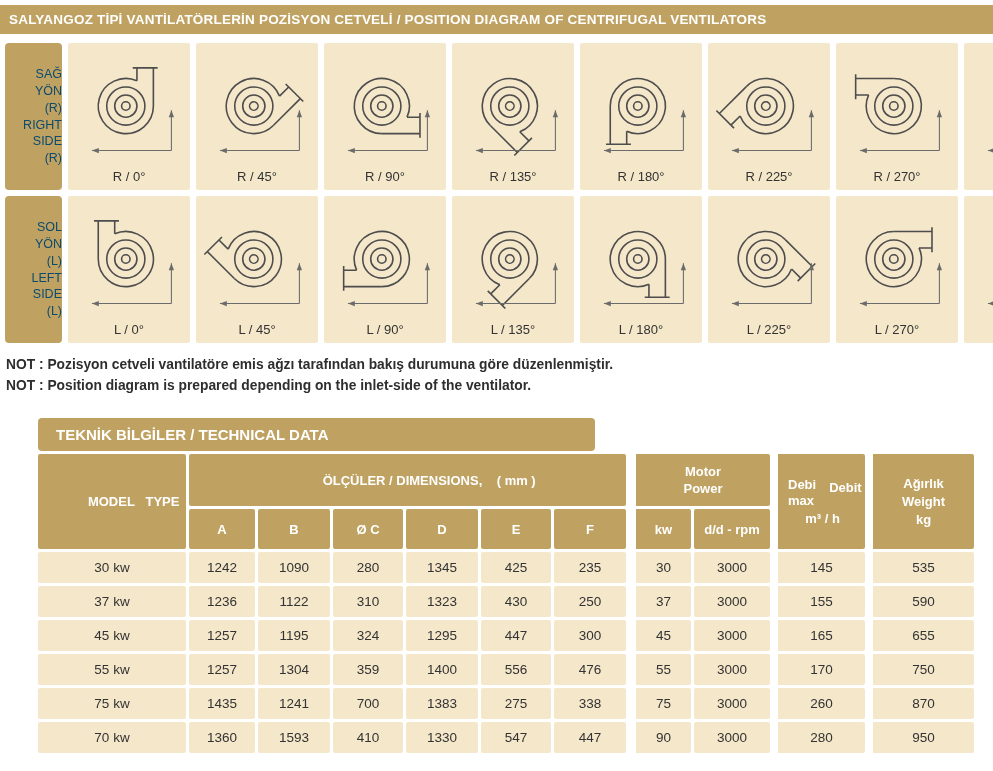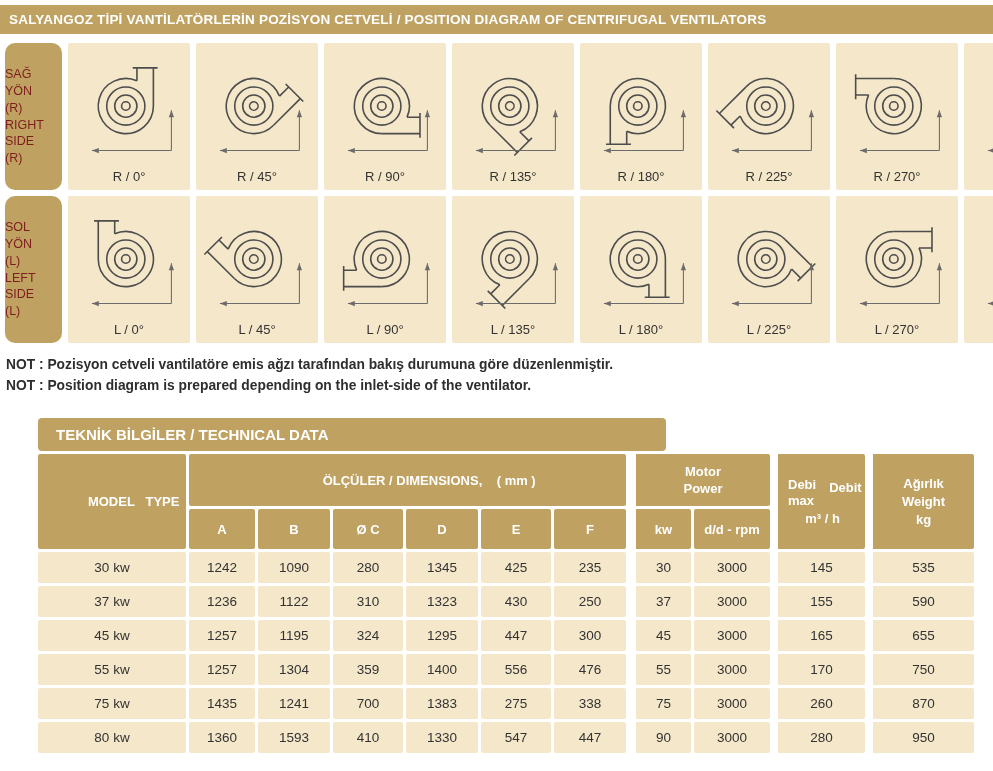"SAĞ" .side-label { align-items: flex-start -> flex-end; border-radius: 10px -> 4px; color: #7f1d1d -> #0c4a6e }
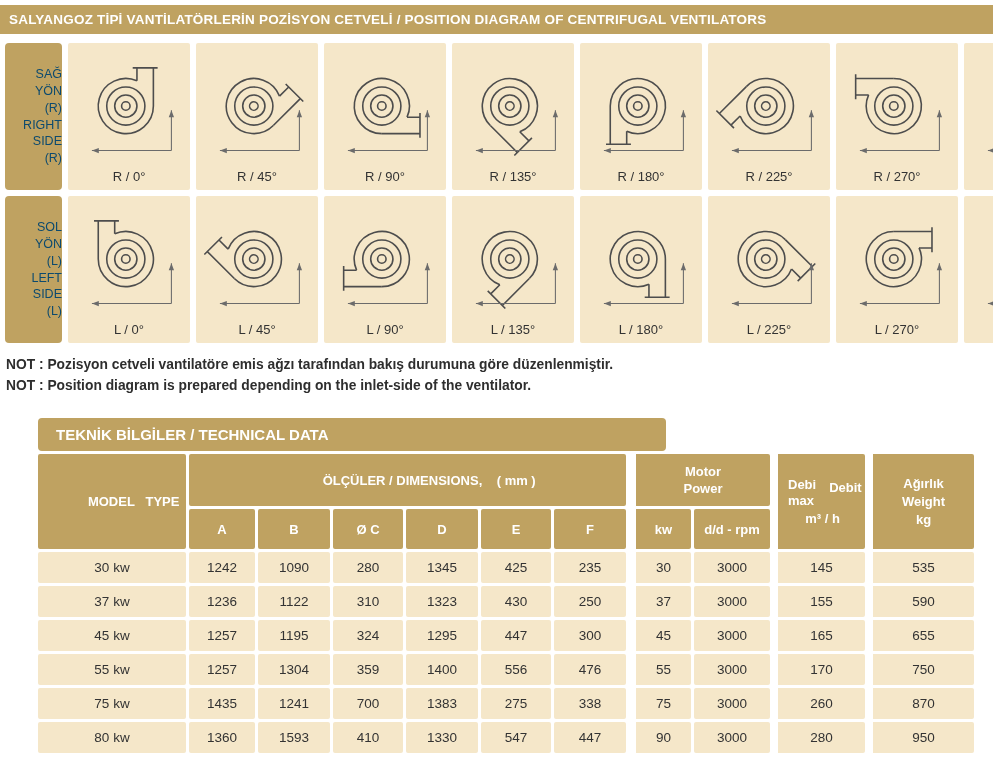"TEKNİK BİLGİLER / TECHNICAL DATA" .tech-title { width: 628px -> 557px }
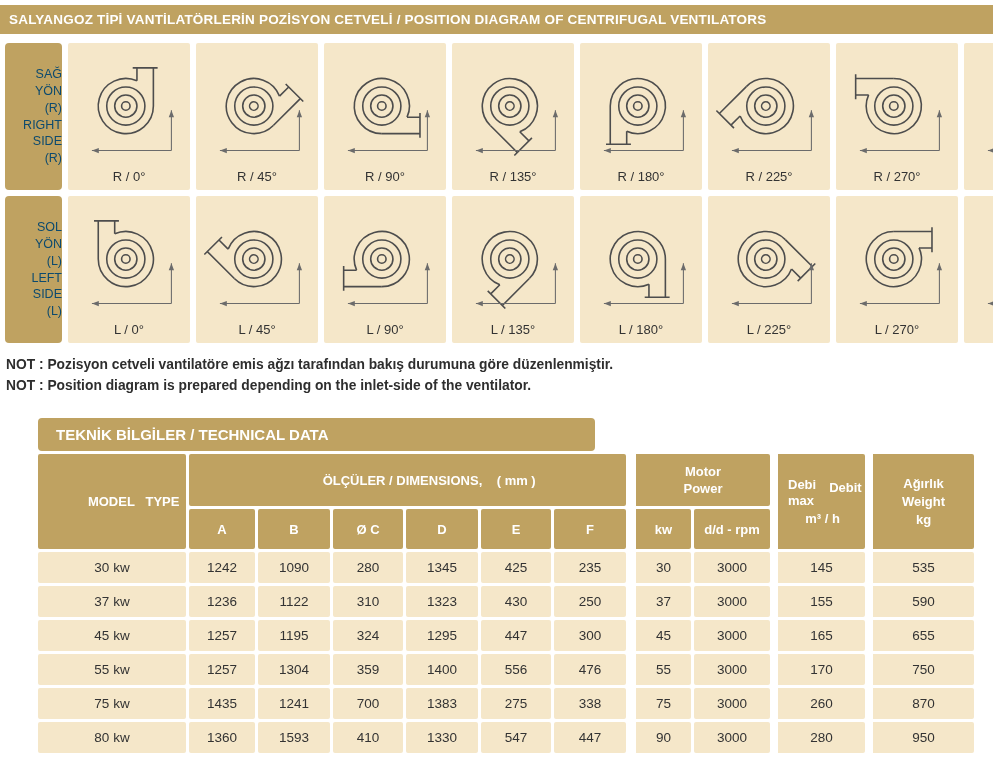"80 kw" td { text: 80 -> 70 }
